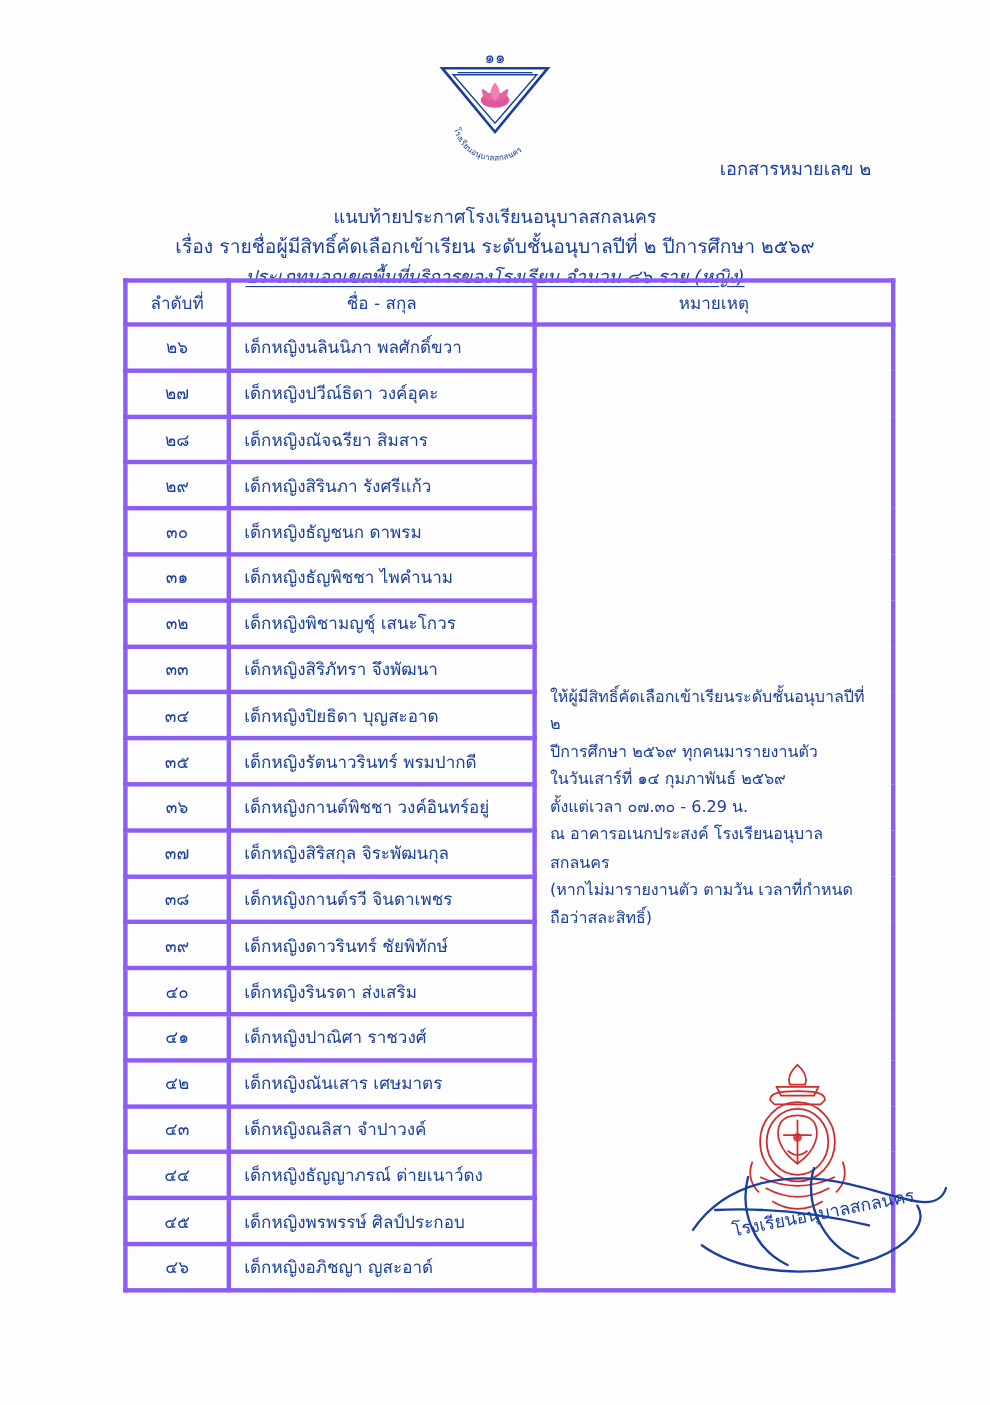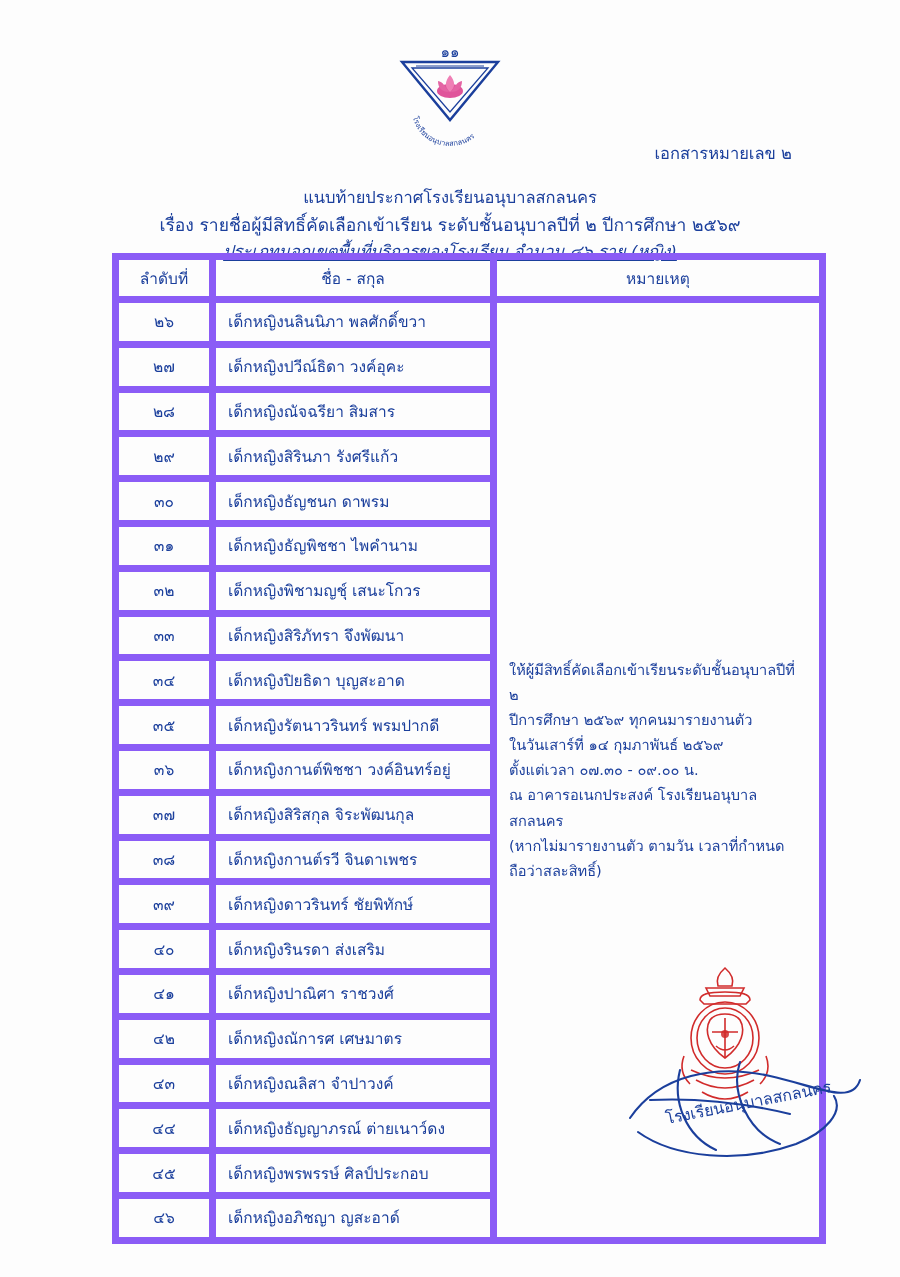"ลำดับที่" table.main td, table.main th { border: 7px solid #8b5cf6 -> 4px solid #8b5cf6 }
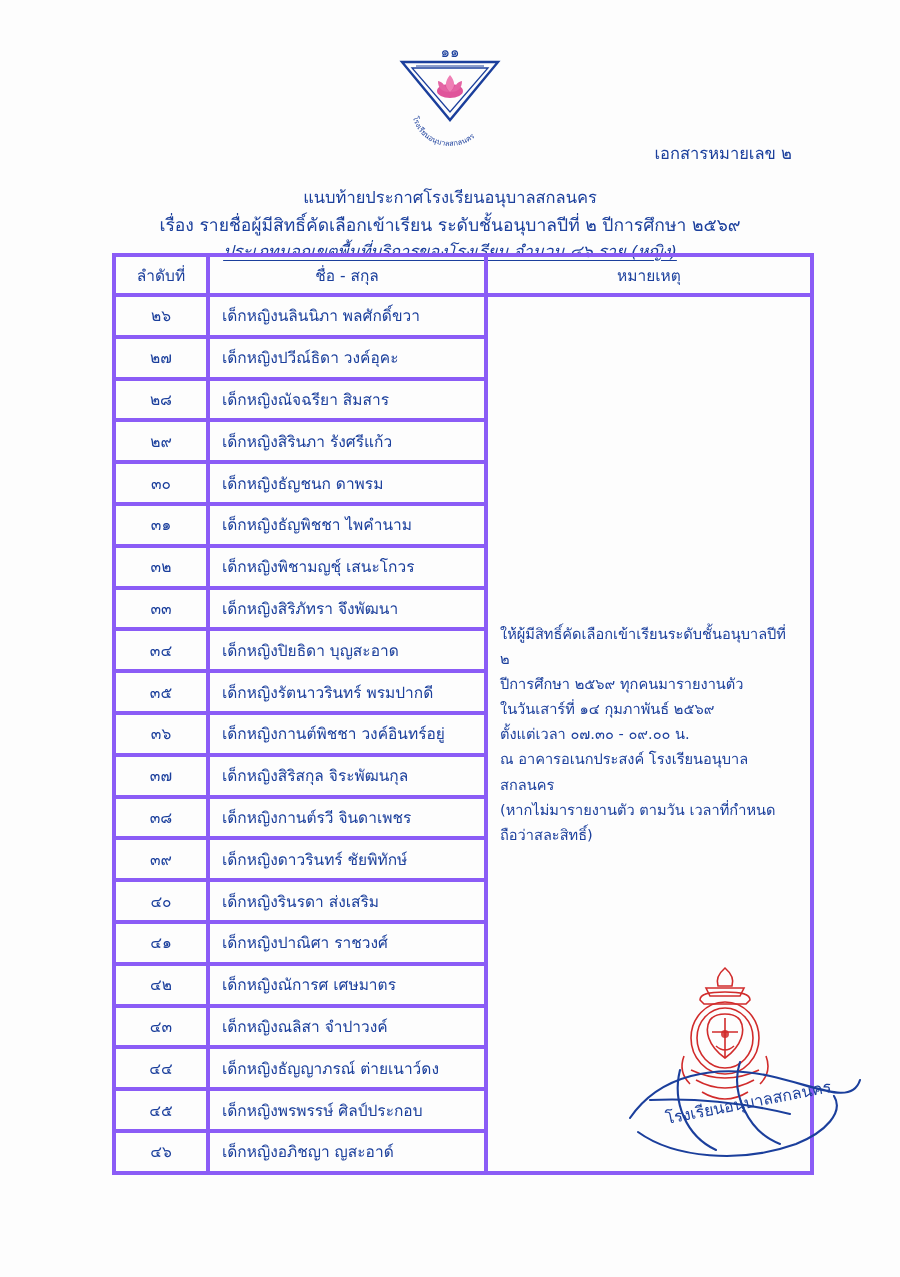"ตั้งแต่เวลา ๐๗.๓๐ - ๐๙.๐๐ น." div.bold { text: ๐๙.๐๐ -> 6.29 }
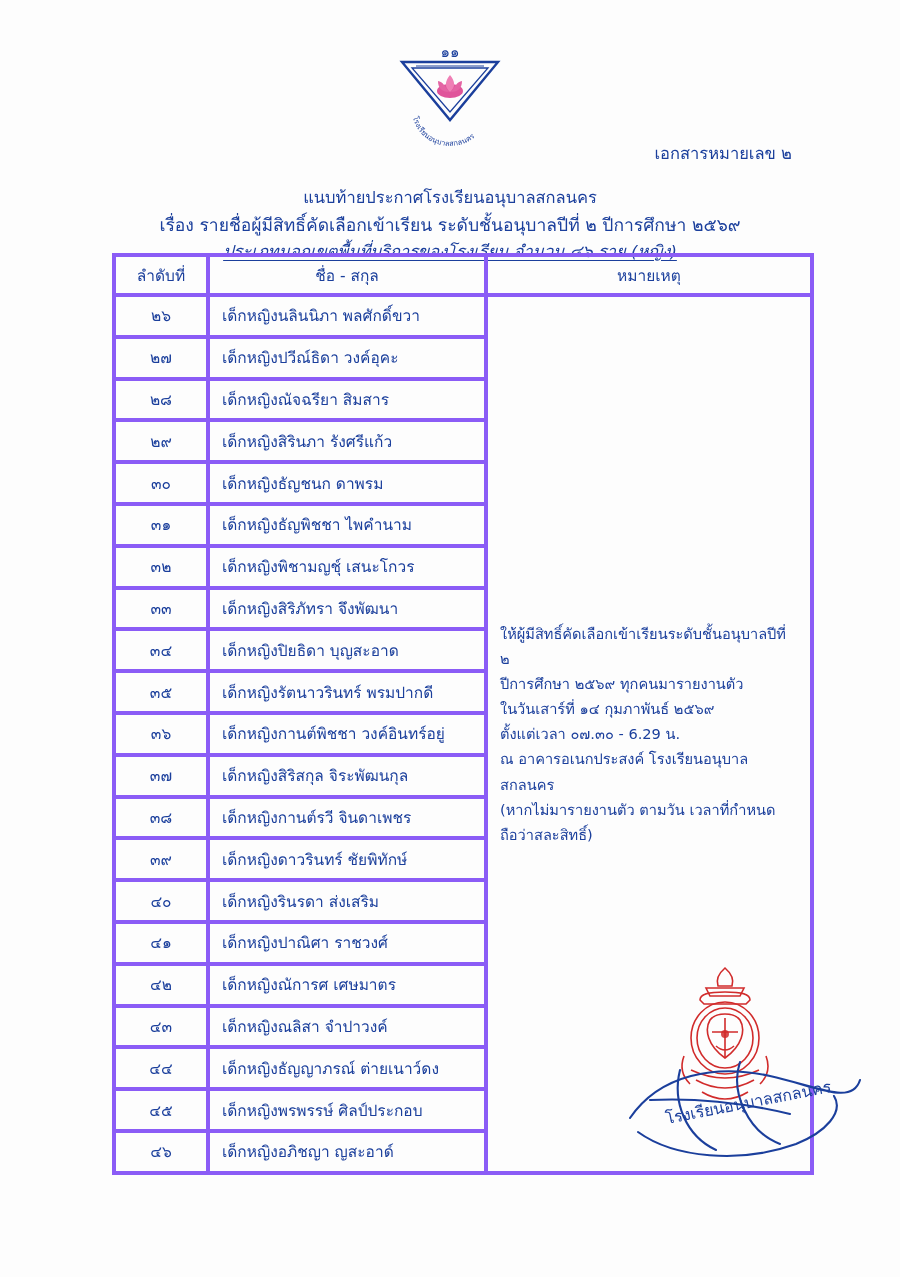"เด็กหญิงณัการศ เศษมาตร" td.c-name { text: เด็กหญิงณัการศ -> เด็กหญิงณันเสาร }
